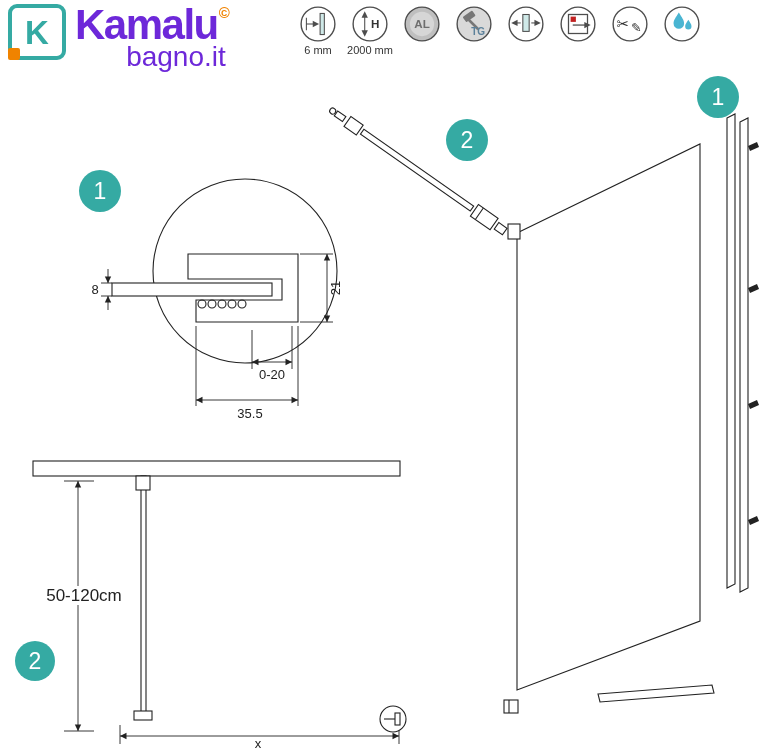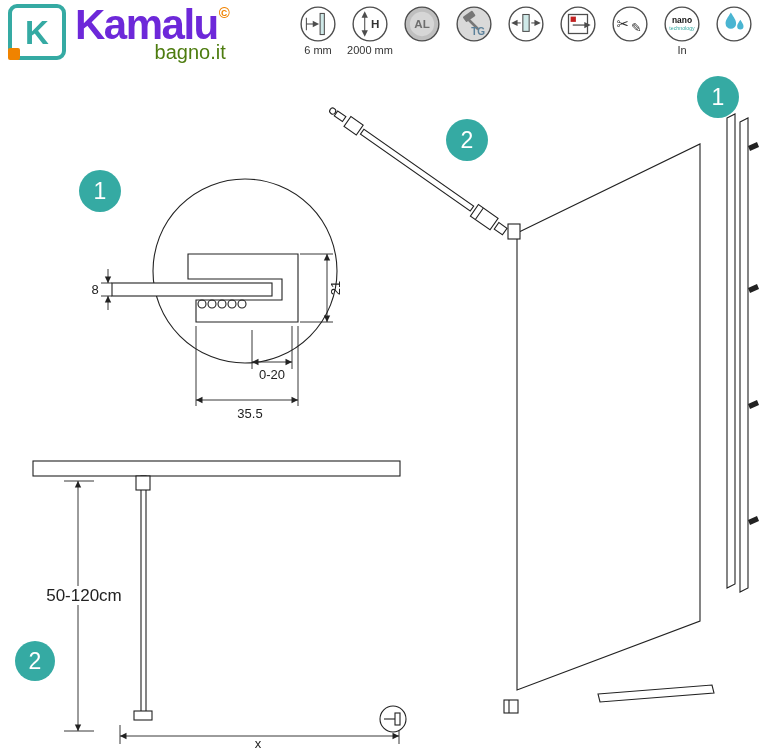"nano" div.spec { html: <div> <svg> <circle></circle> <text>nano</text> <text>technology</text> </svg> <div>In</div> </div> -> none }
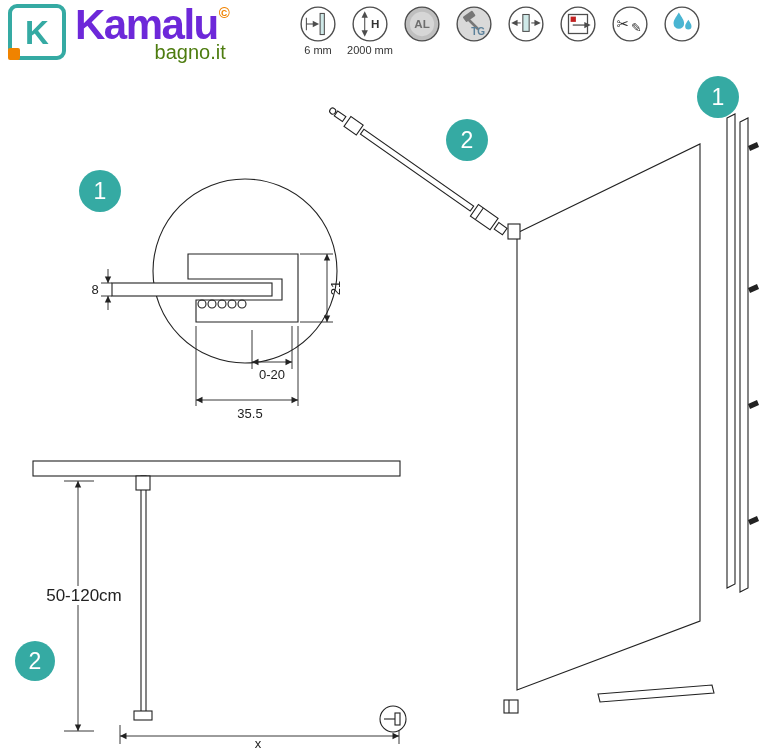"bagno.it" .logo-domain { color: #4d7c0f -> #6d28d9; font-size: 20px -> 28px }
